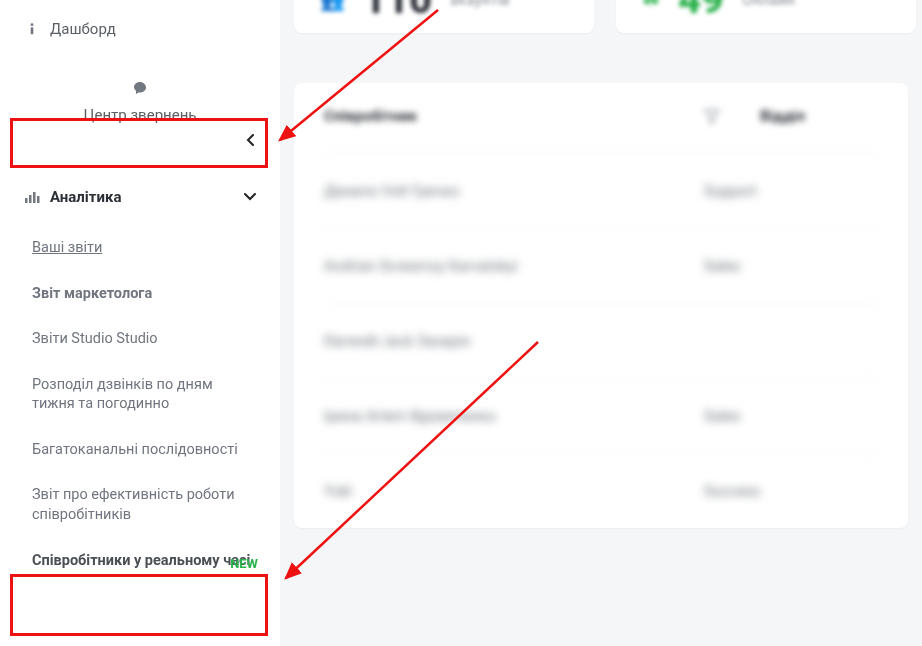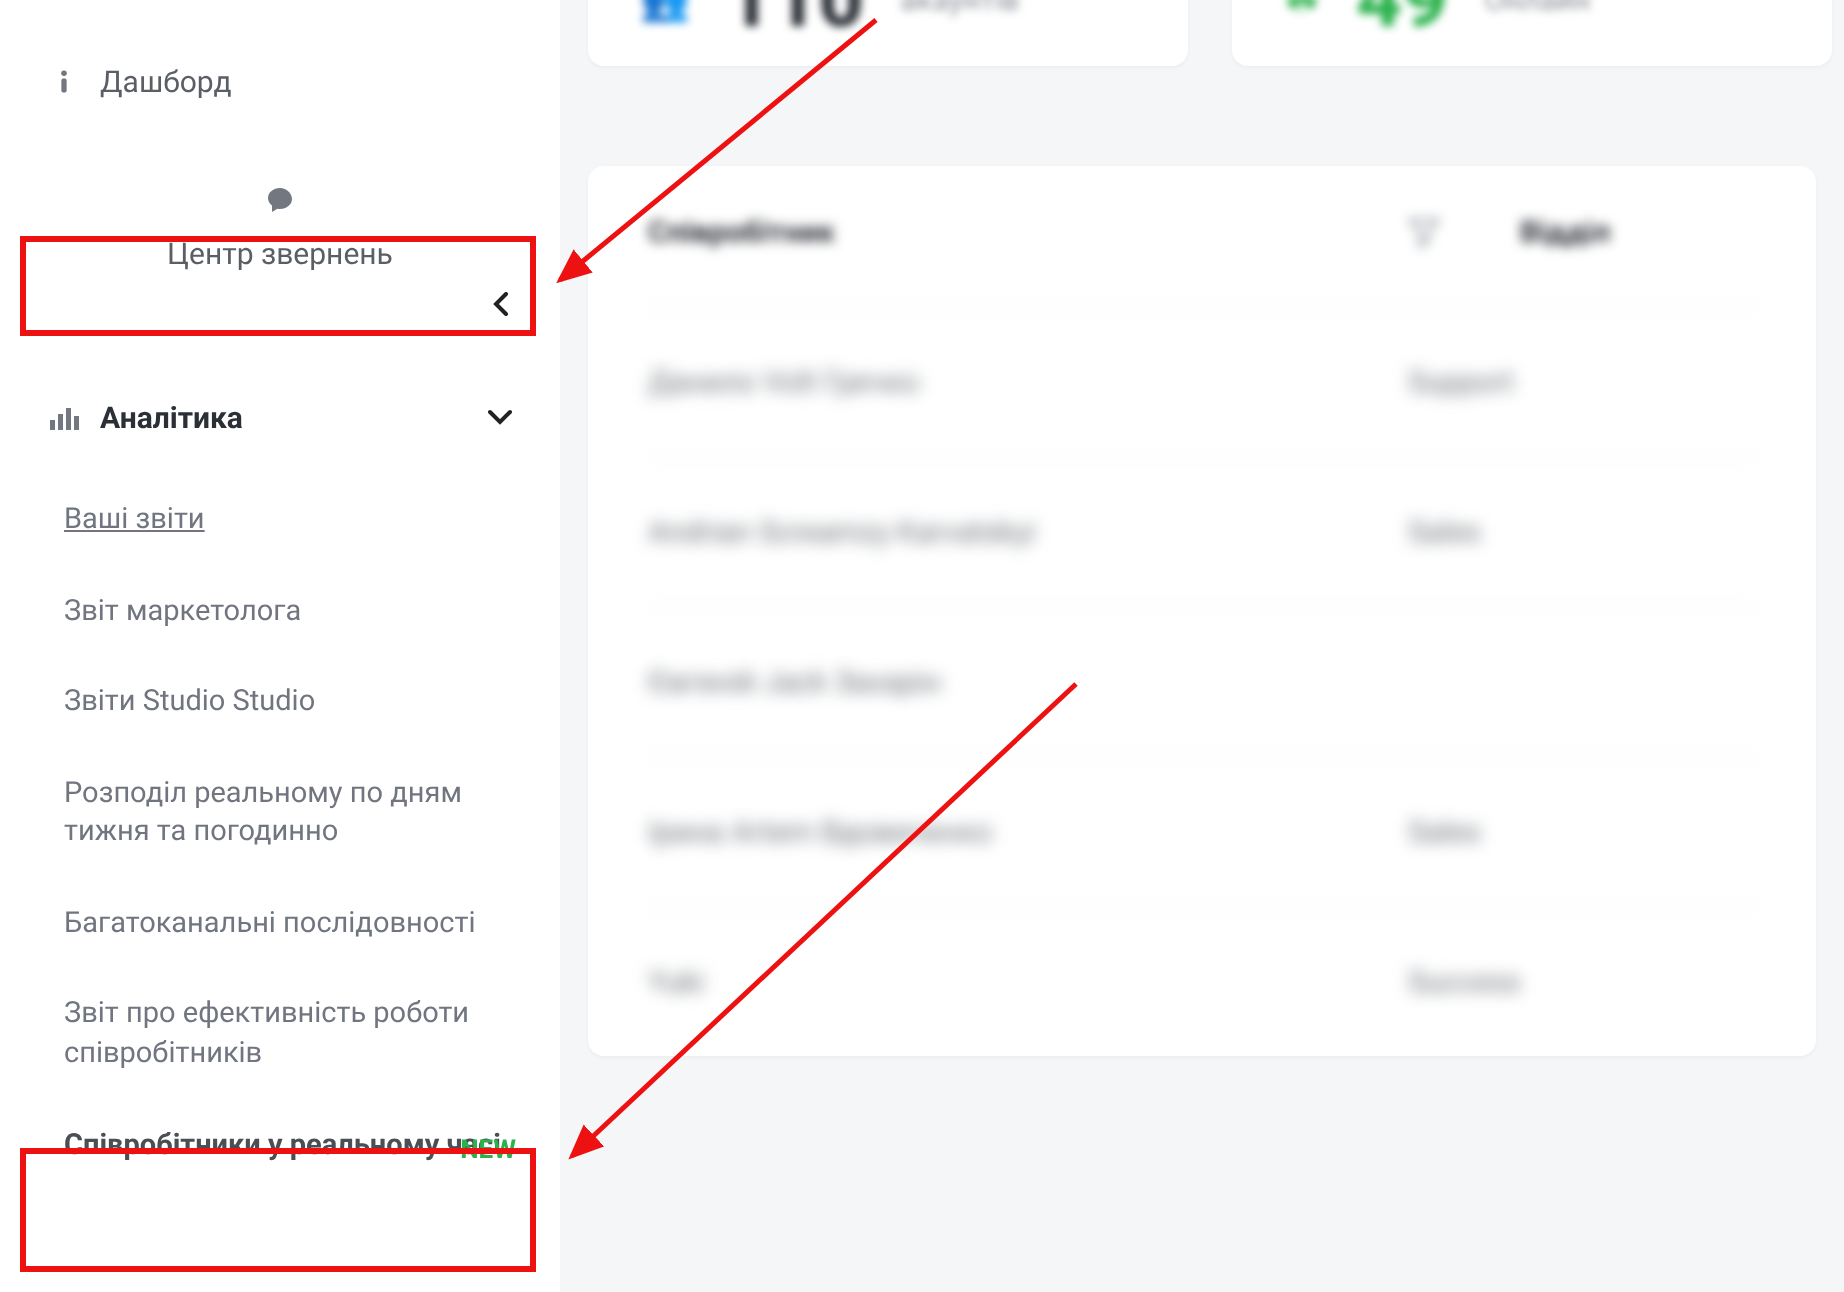"Дашборд" .sidebar { padding-top: 20px -> 8px }
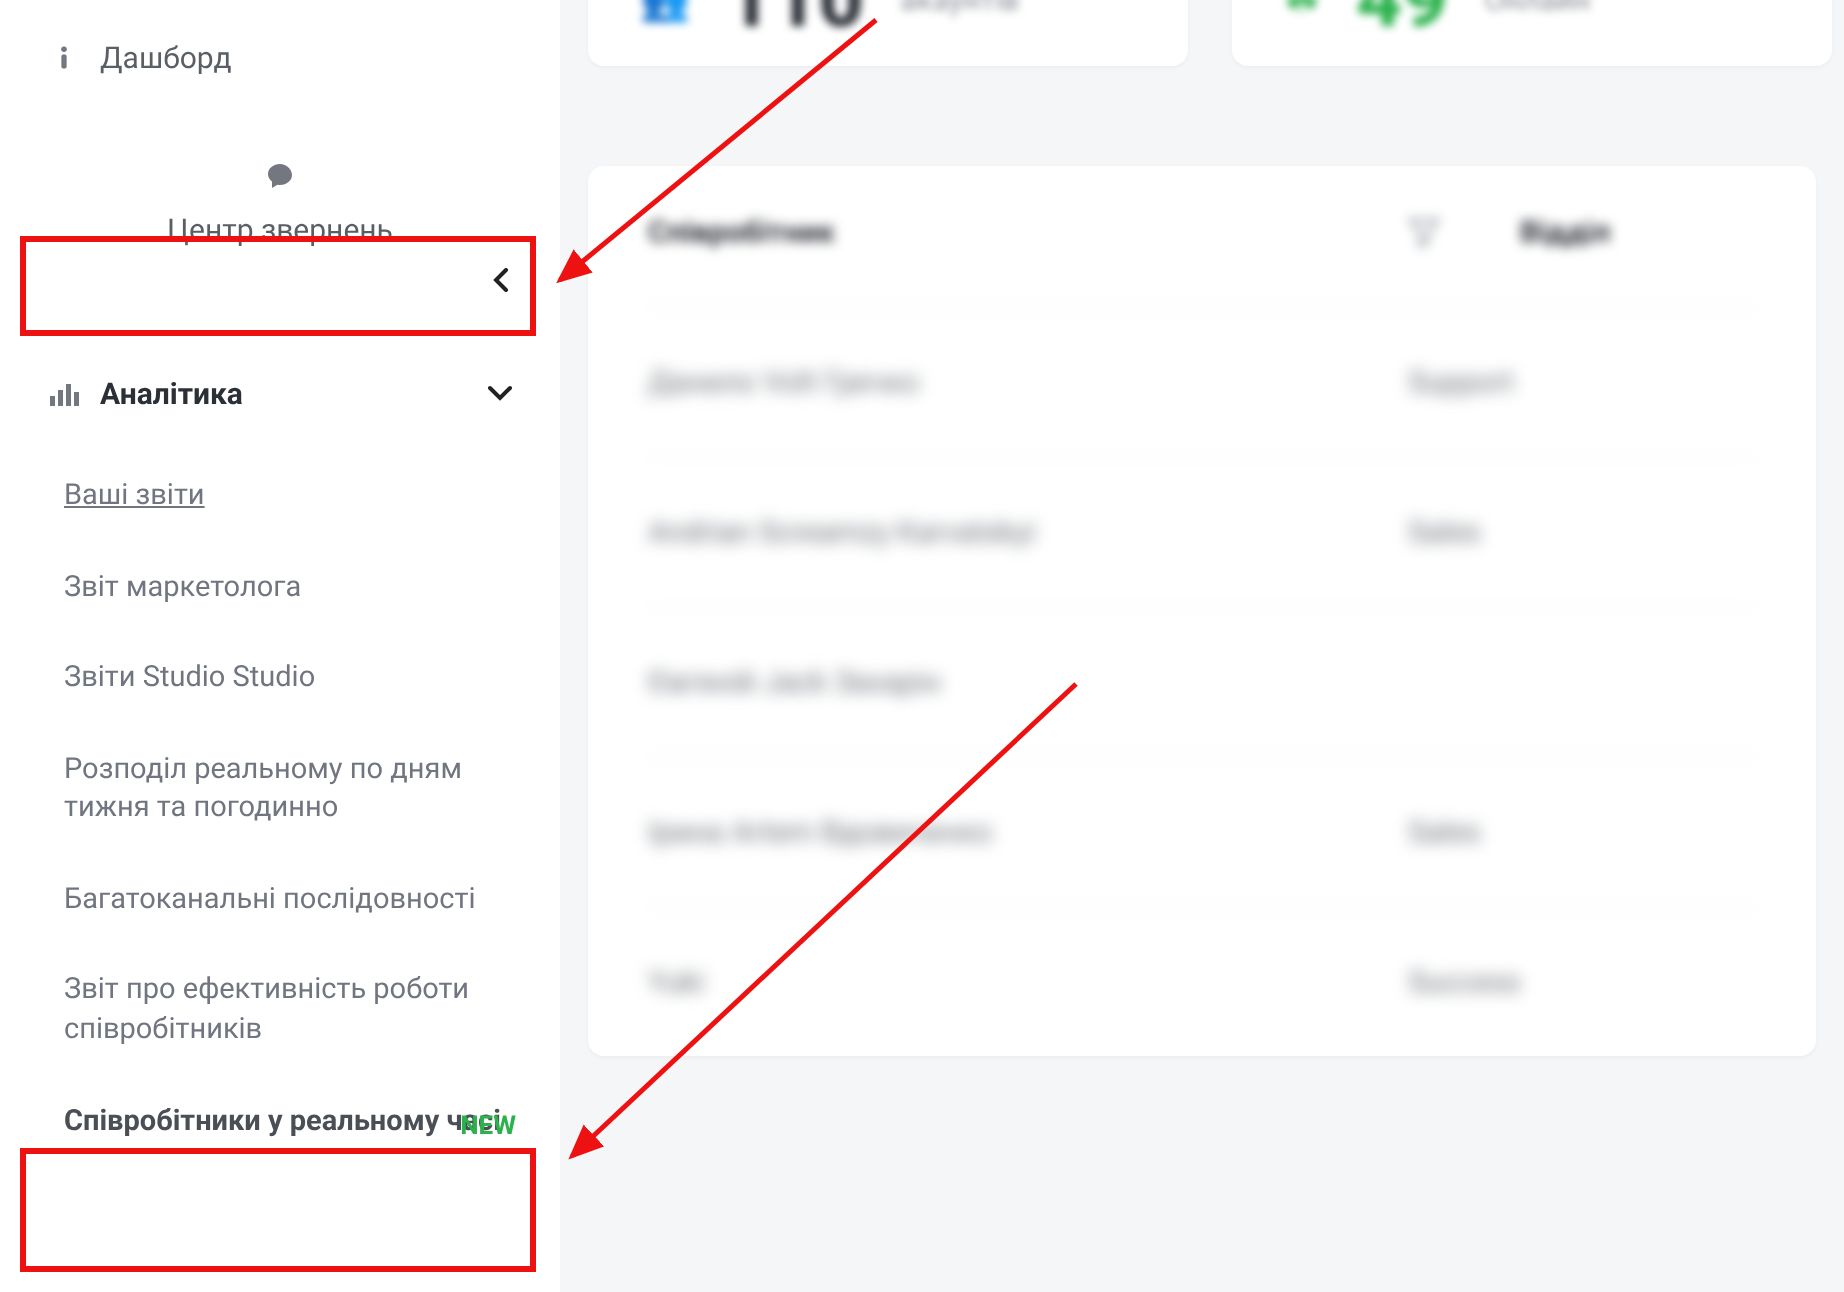"Звіт маркетолога" div.side-sub { font-weight: none -> bold }
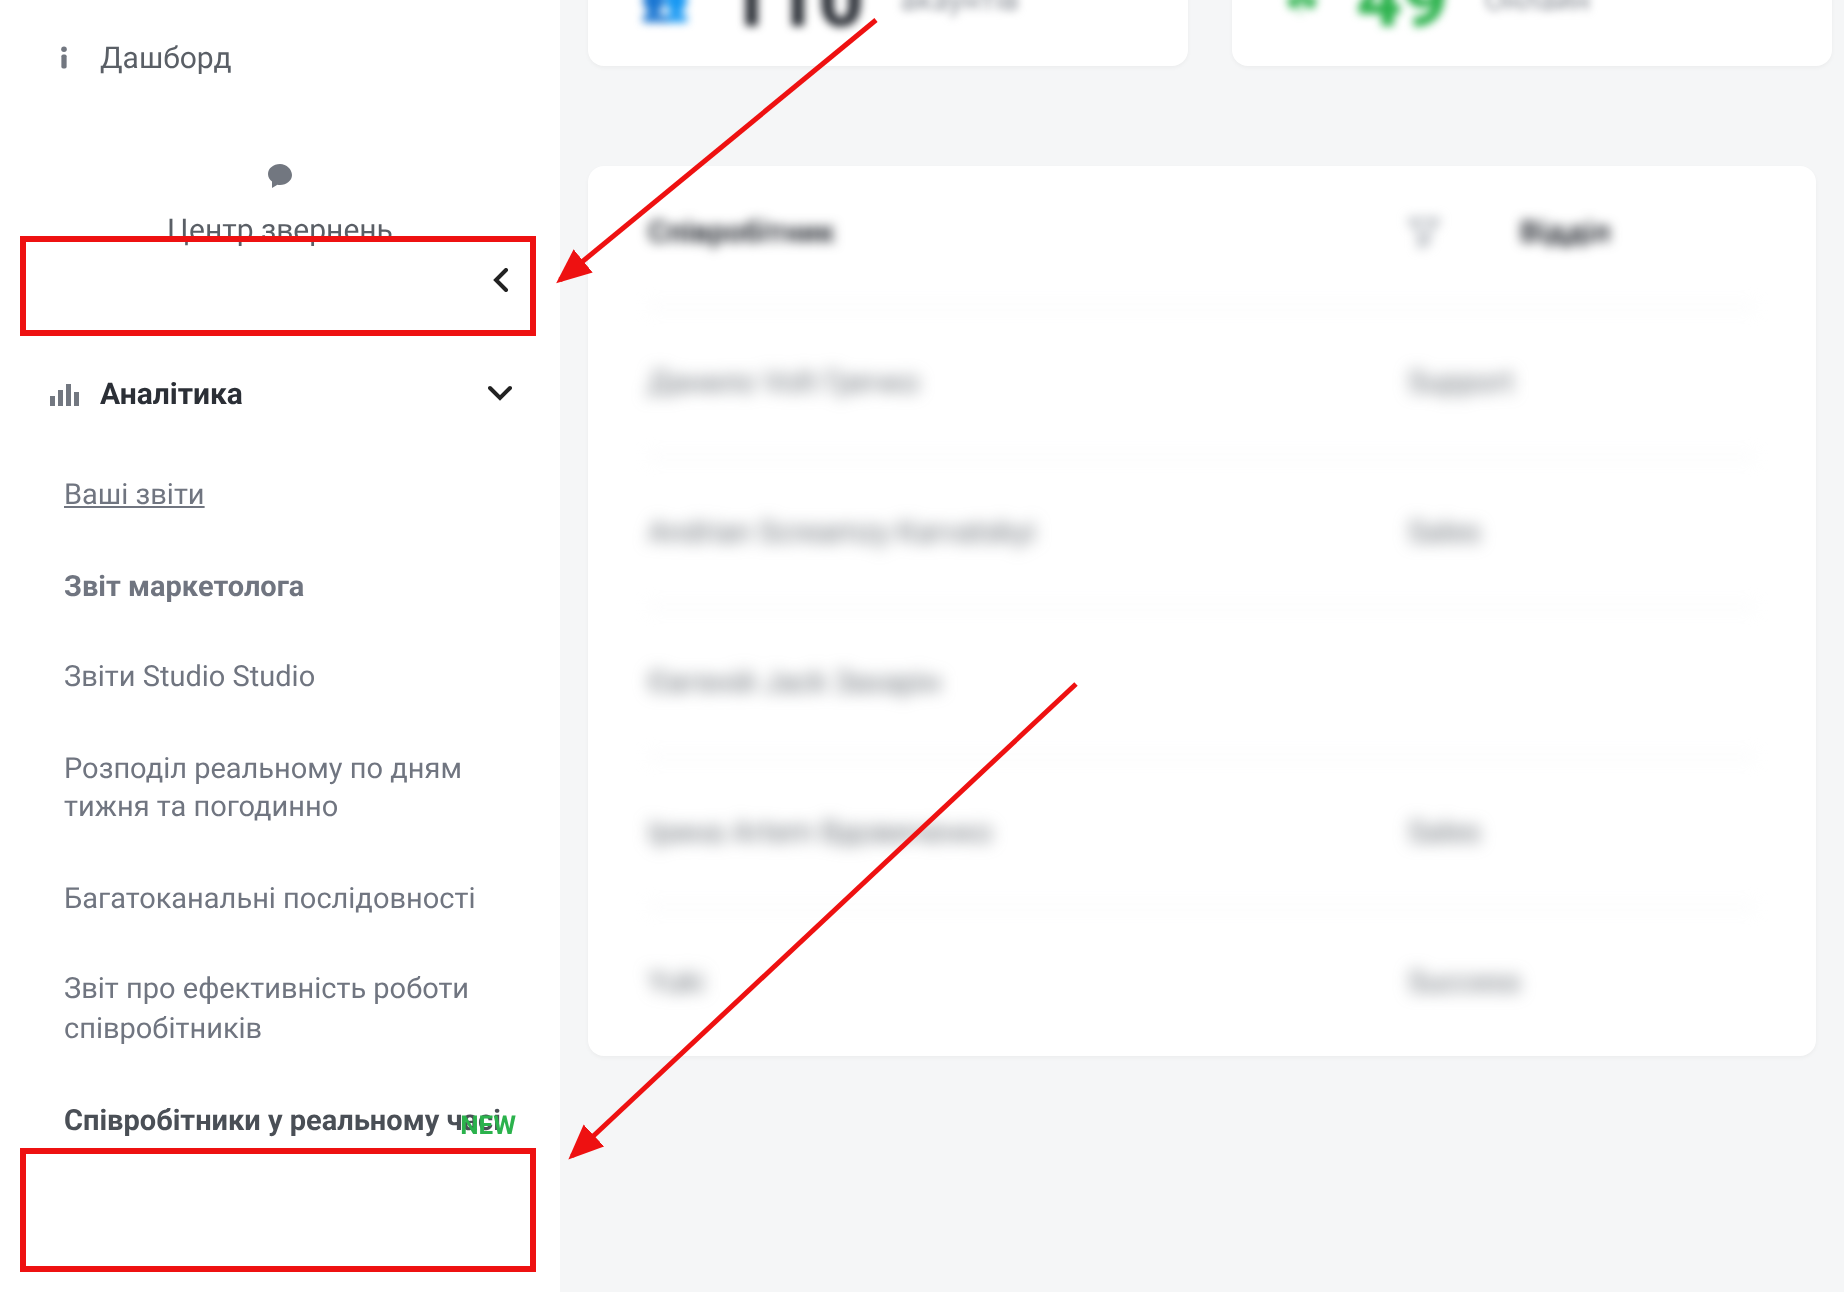"Розподіл реальному по дням тижня" span { text: реальному -> дзвінків }
